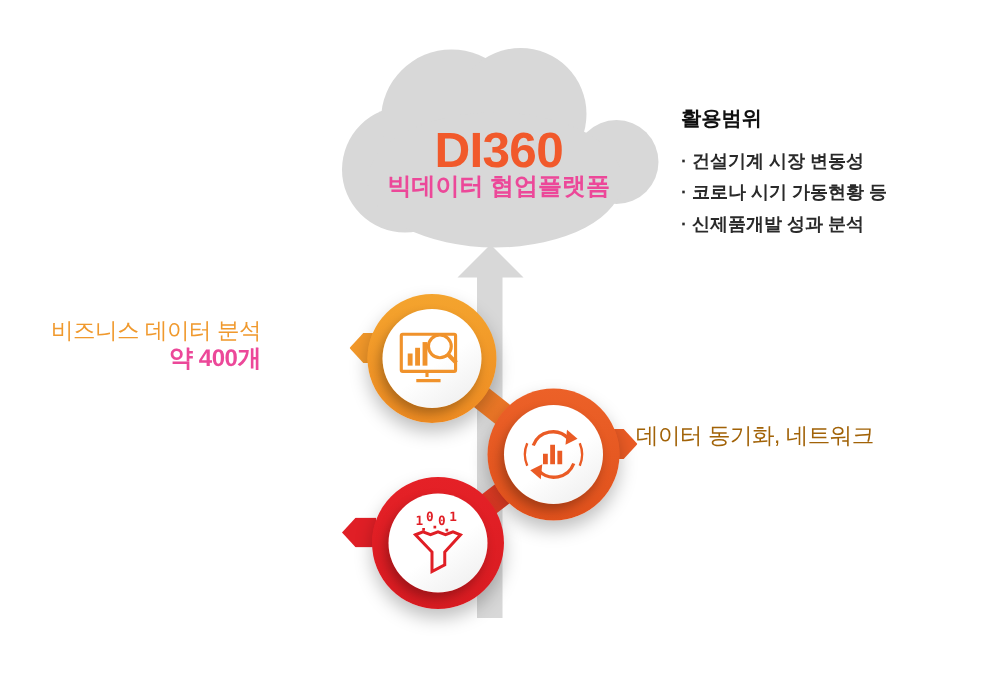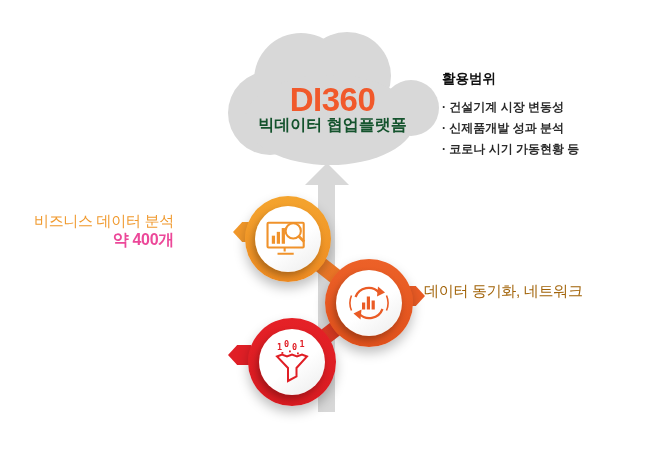"활용범위" .scope { left: 442px -> 454px }
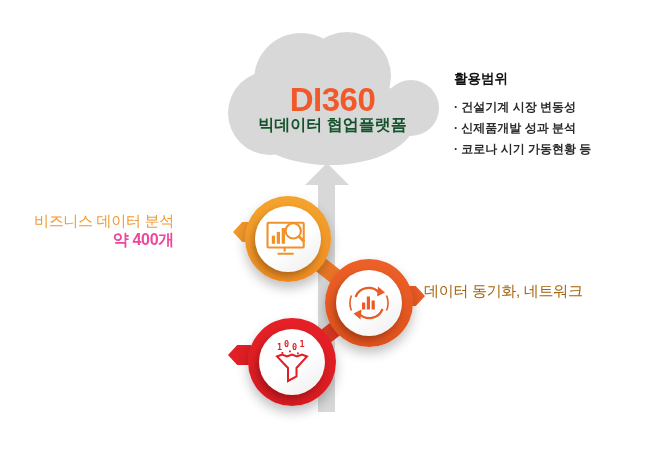"빅데이터 협업플랫폼" .cloud-subtitle { color: #14532d -> #ec4899 }
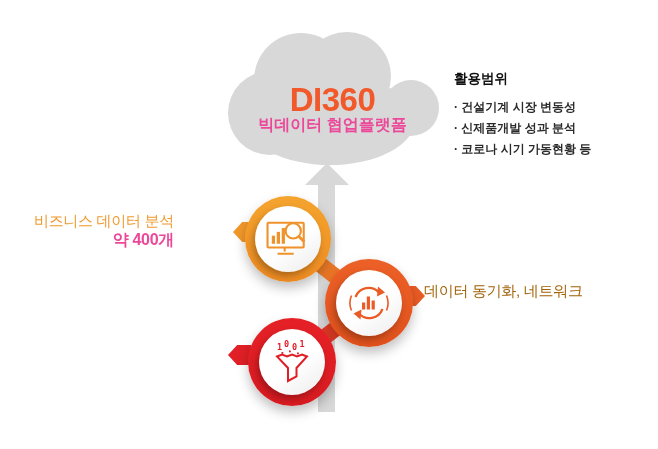"· 신제품개발 성과 분석" div.scope-item { order: before "· 코로나 시기 가동현황 등" -> after "· 코로나 시기 가동현황 등" }
